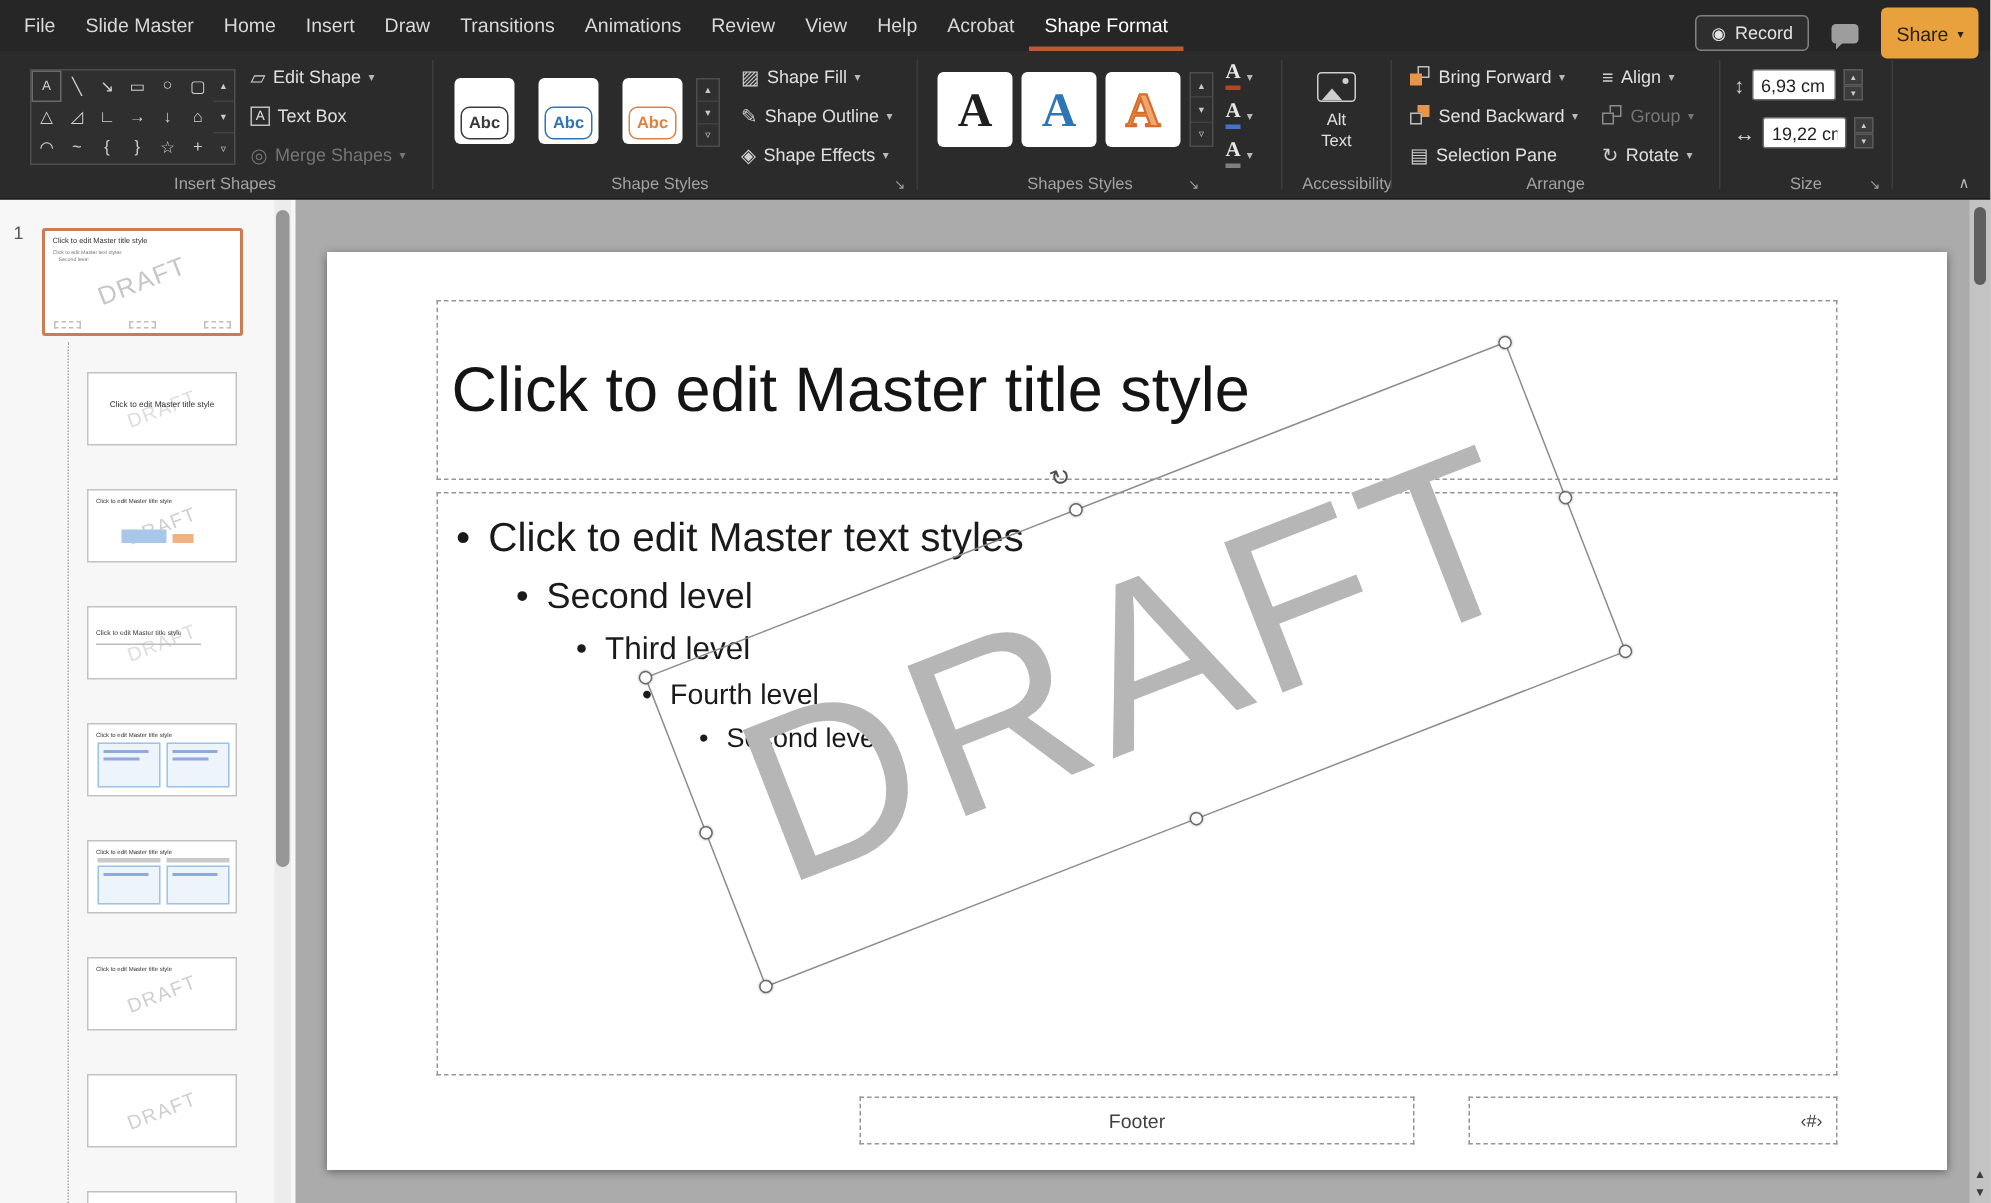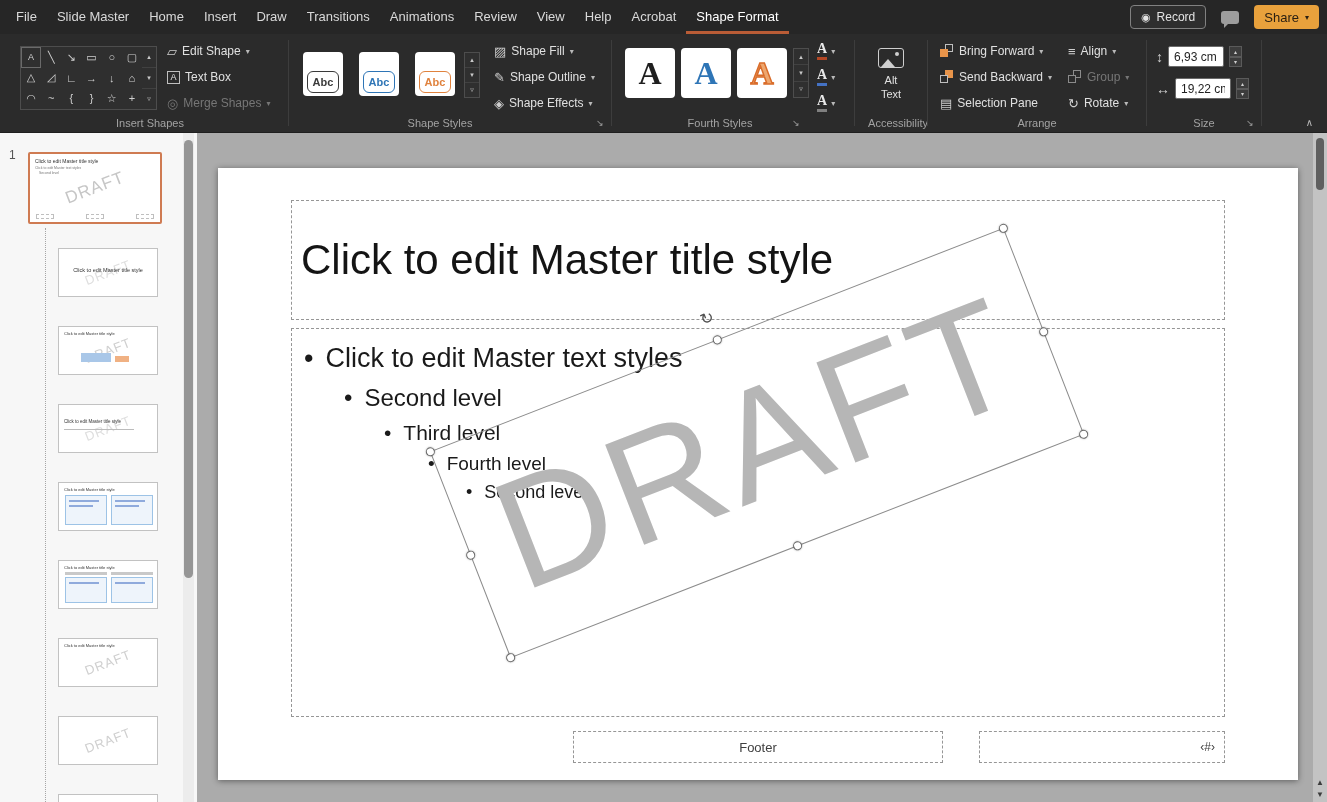"Share" .share-btn { padding: 7px 10px -> 17px 10px }
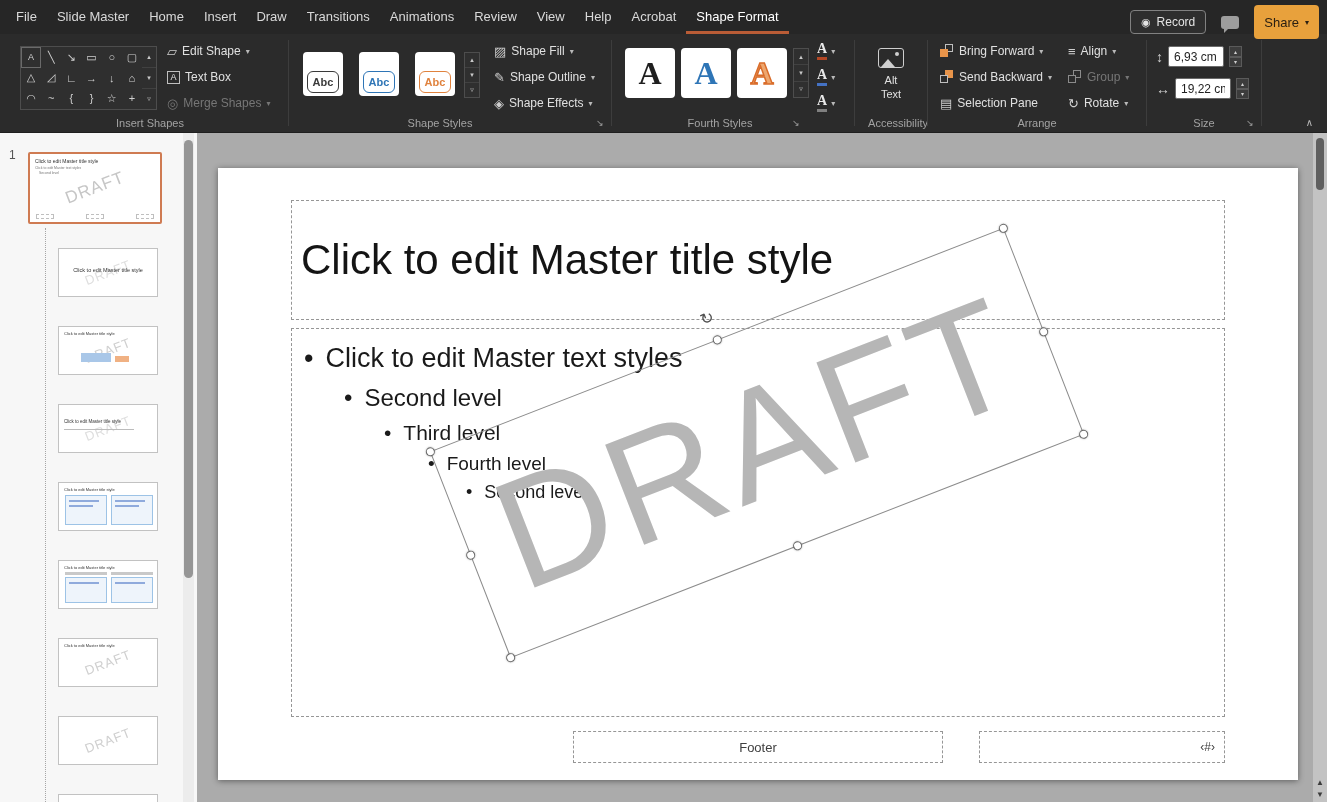"Fourth Styles" div.group-label { text: Fourth -> Shapes }
